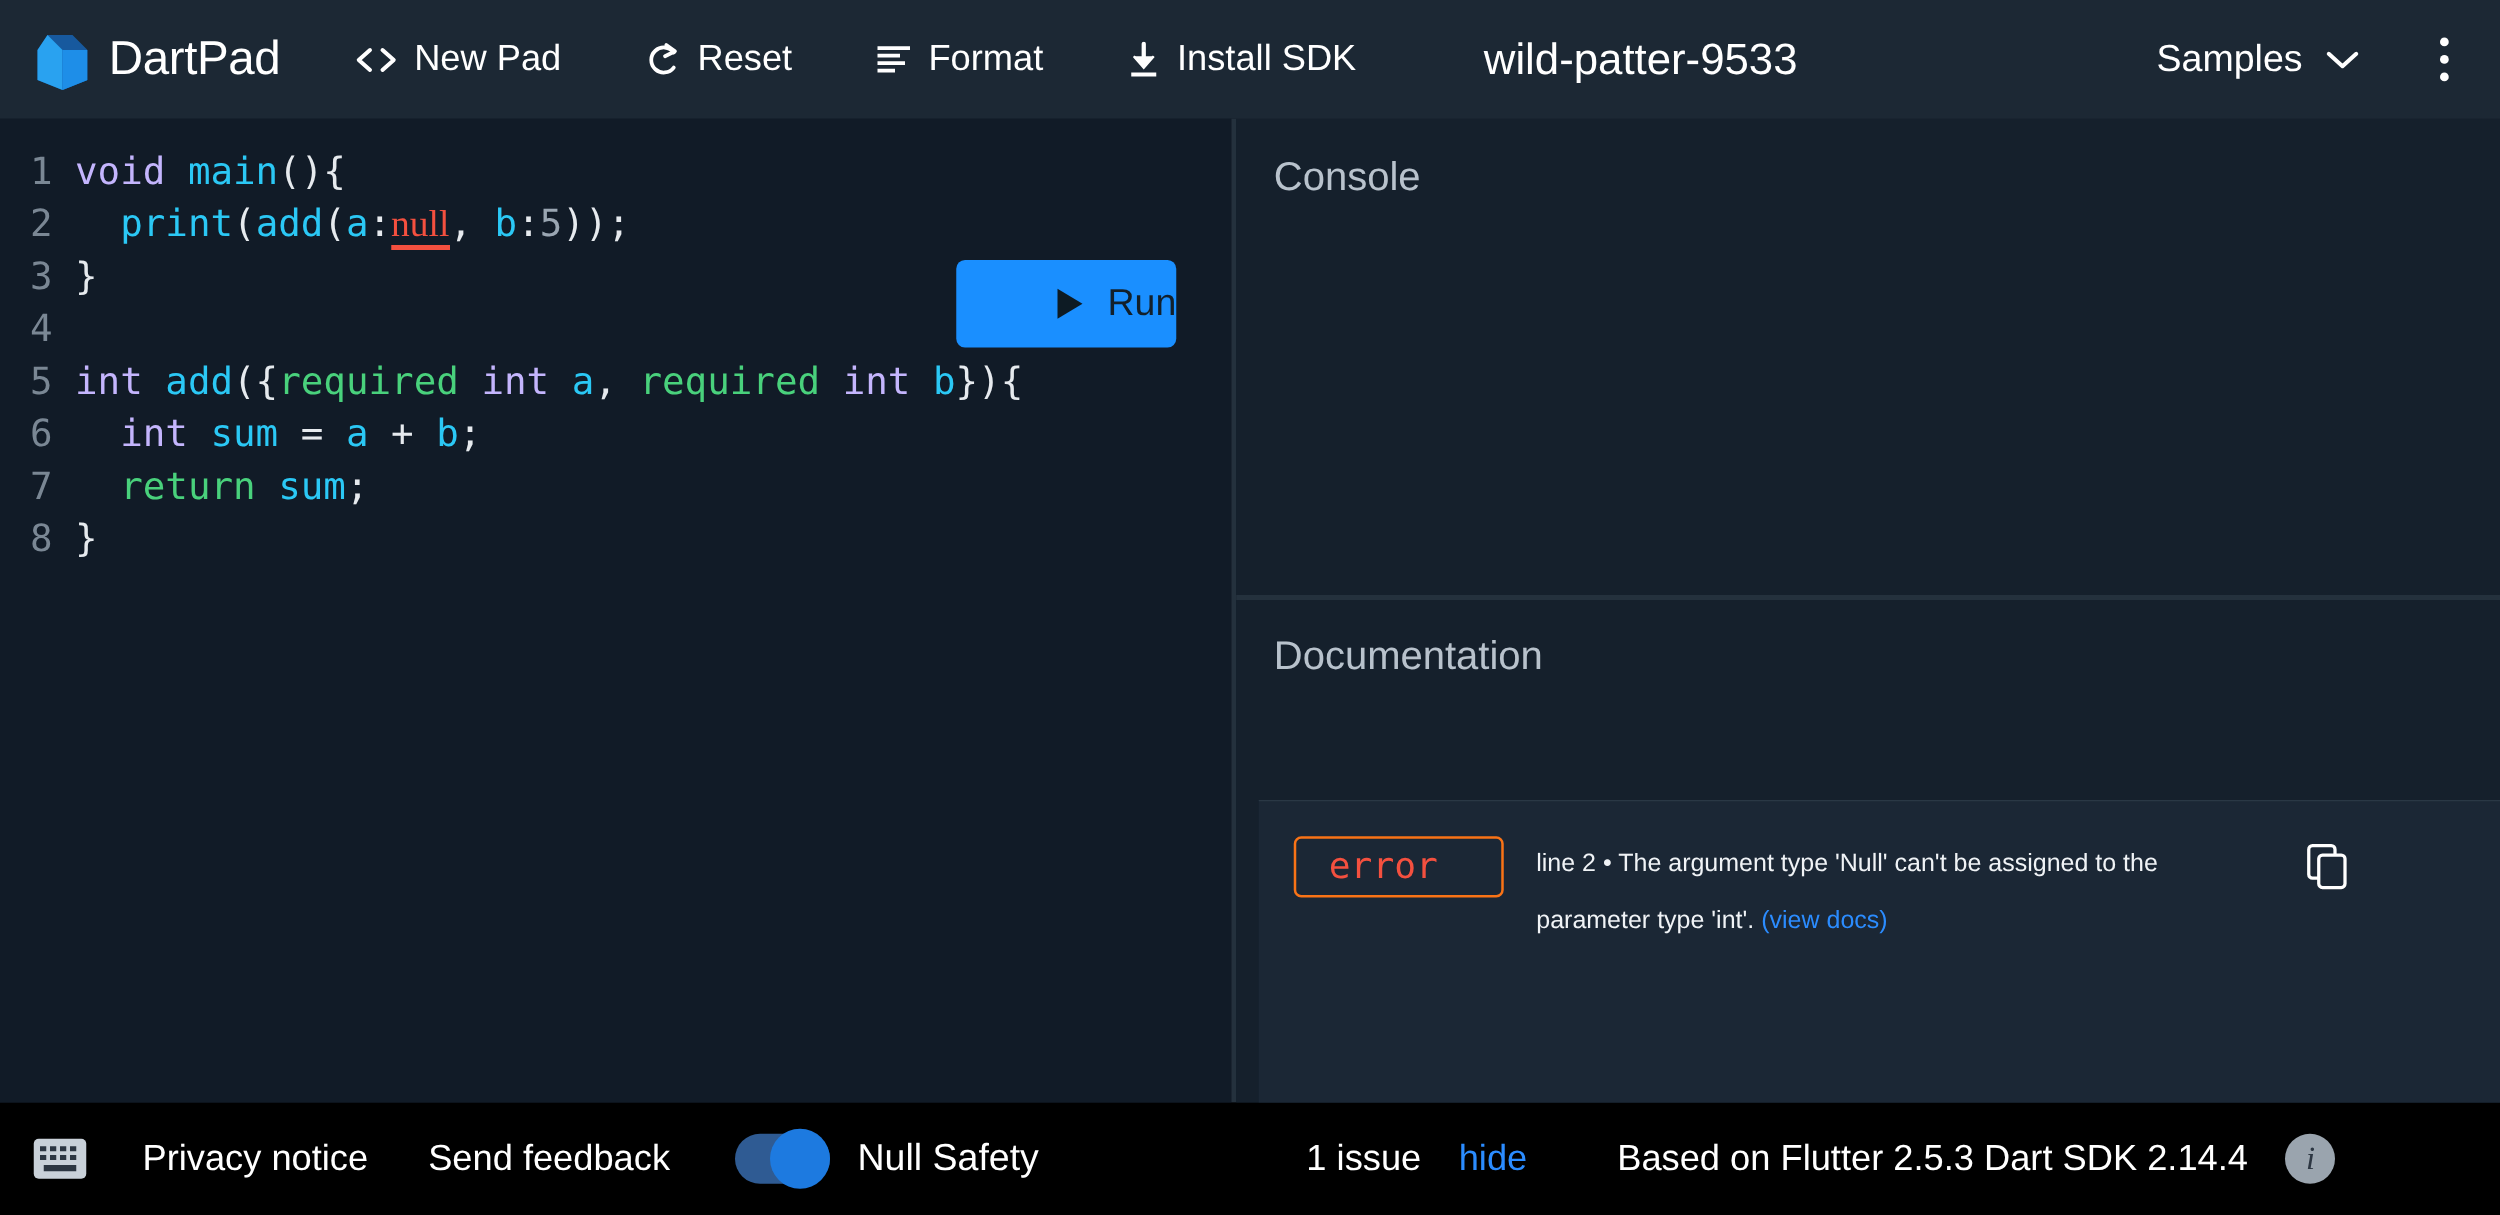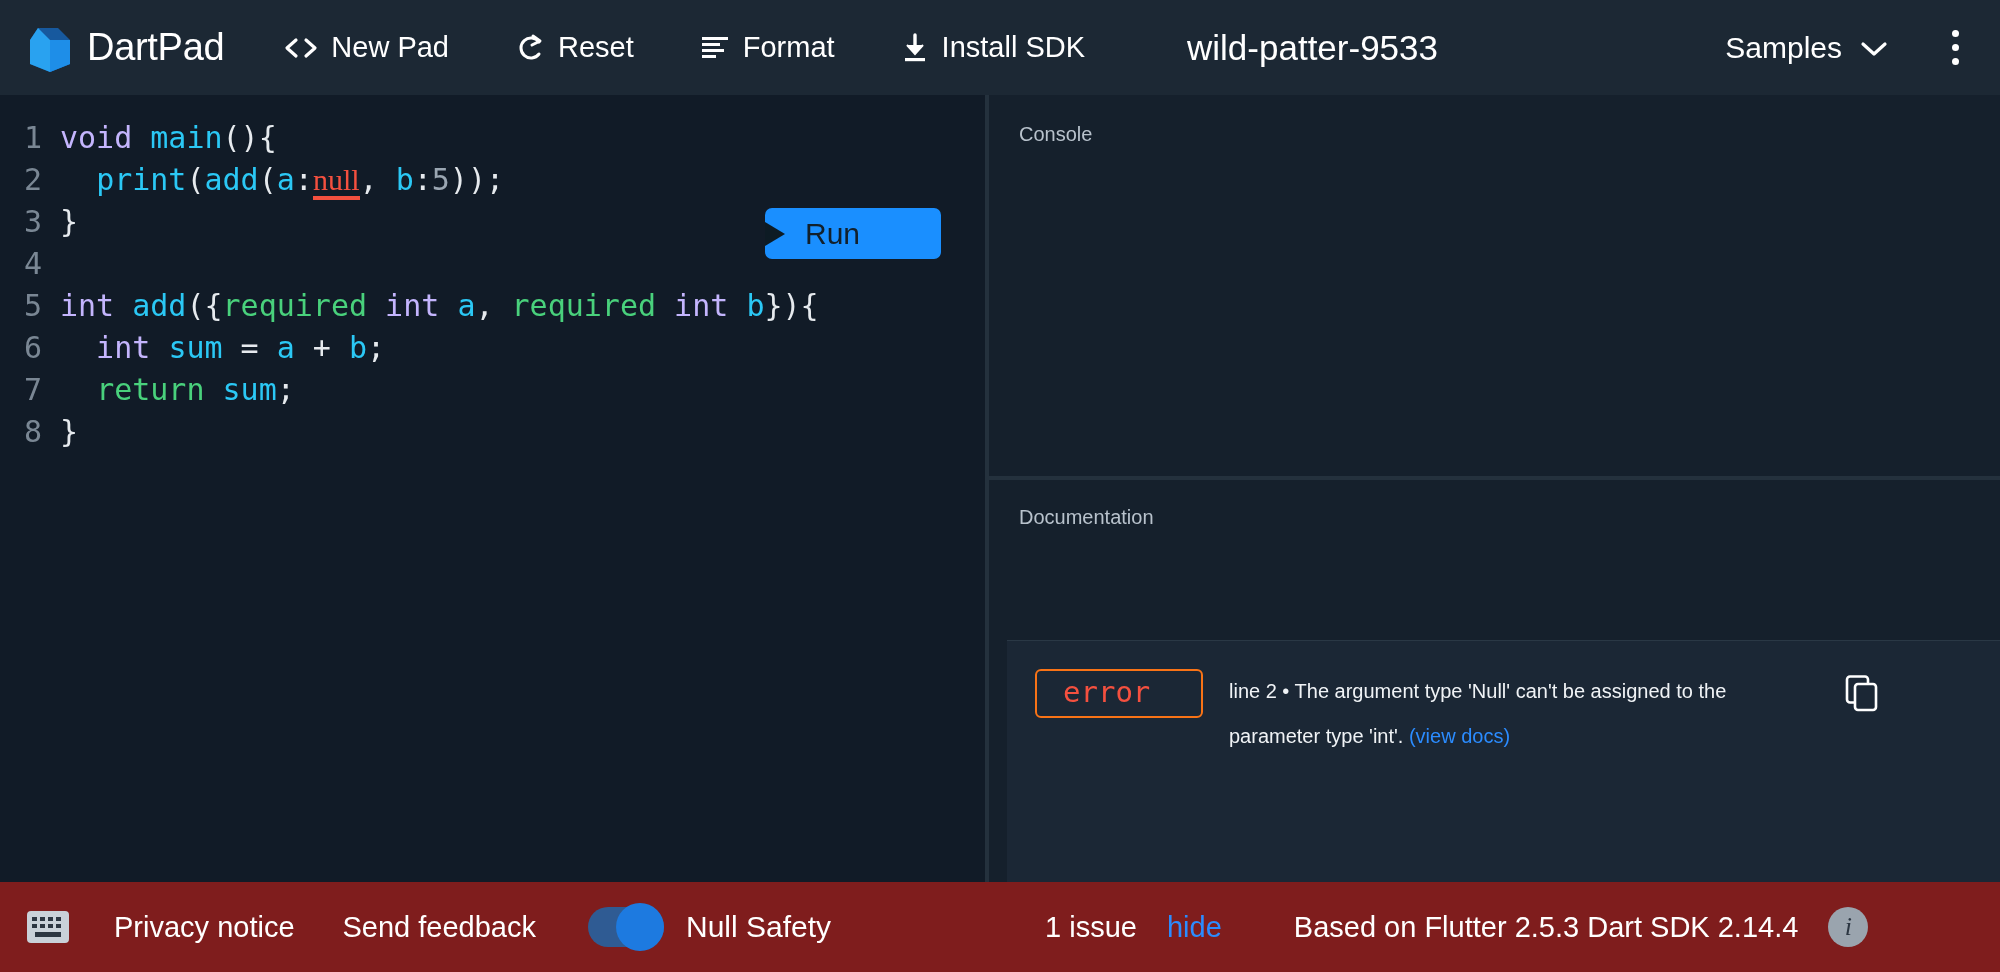"Console" .panel-title { font-size: 20px -> 32px }
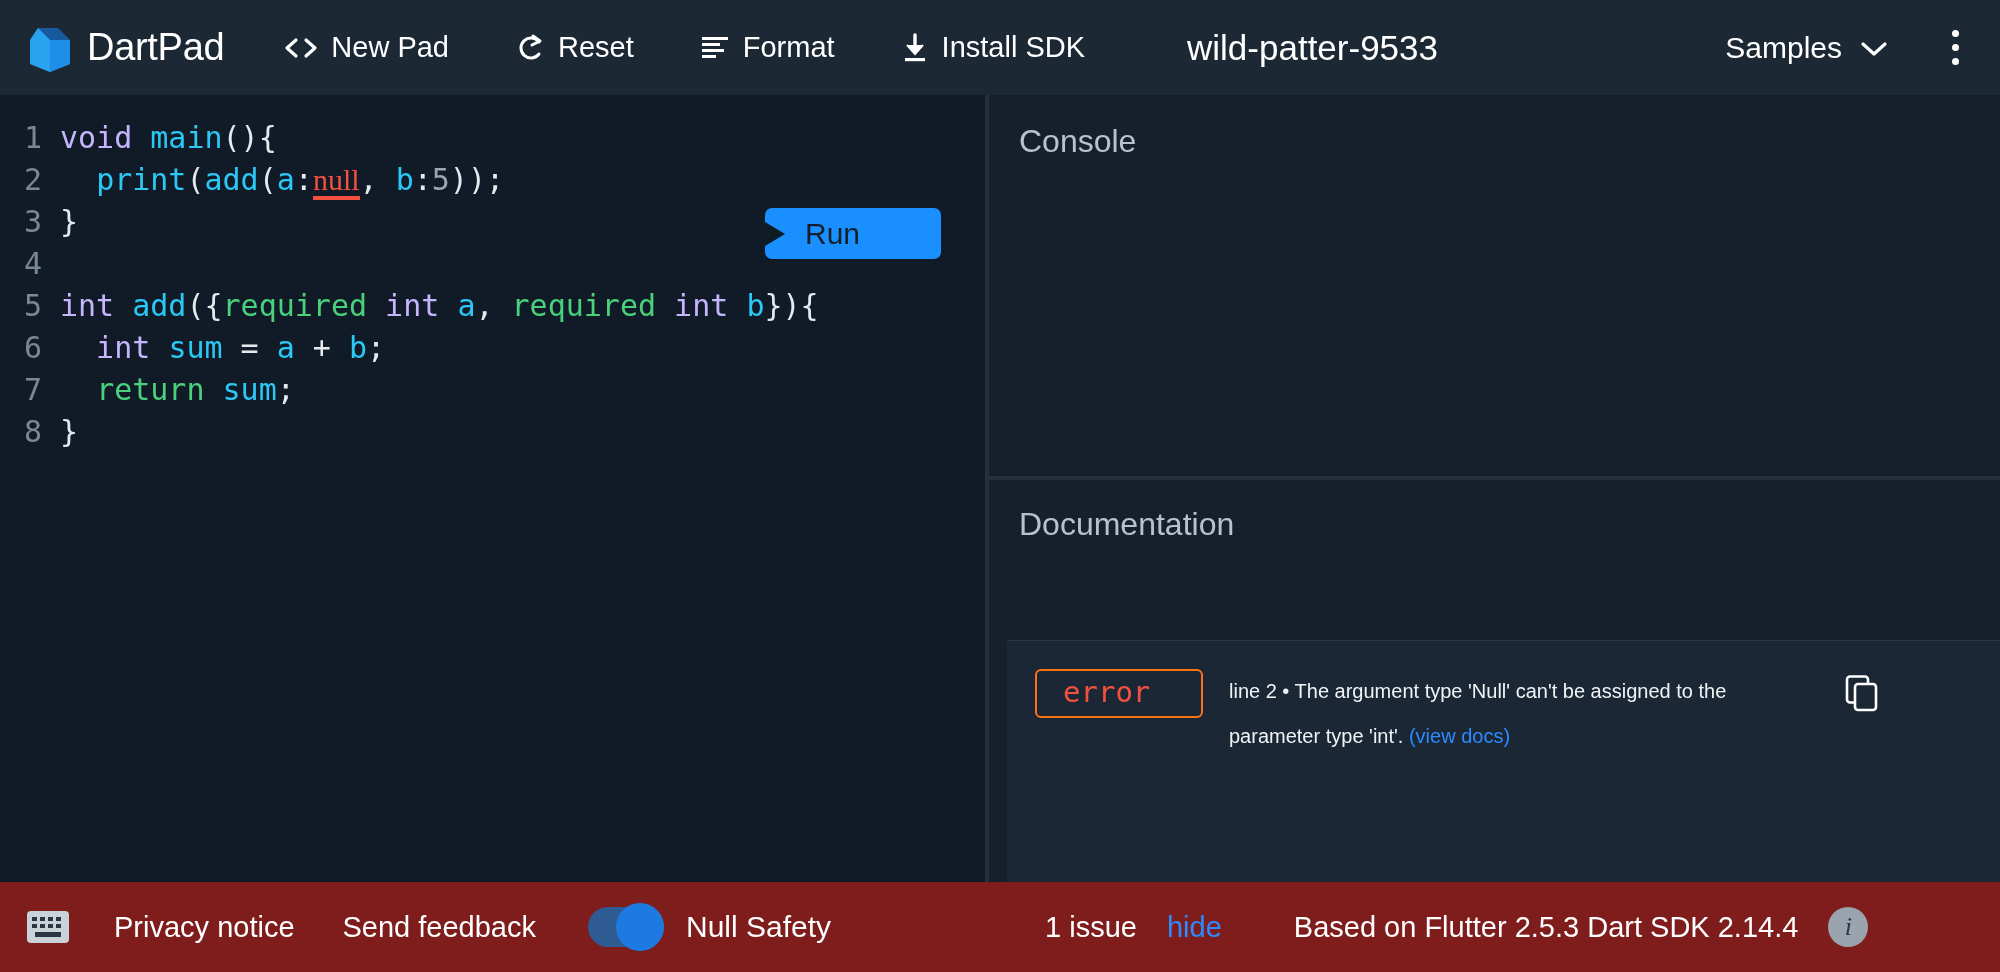"Run" .run-btn { height: 51px -> 70px; justify-content: flex-start -> flex-end }
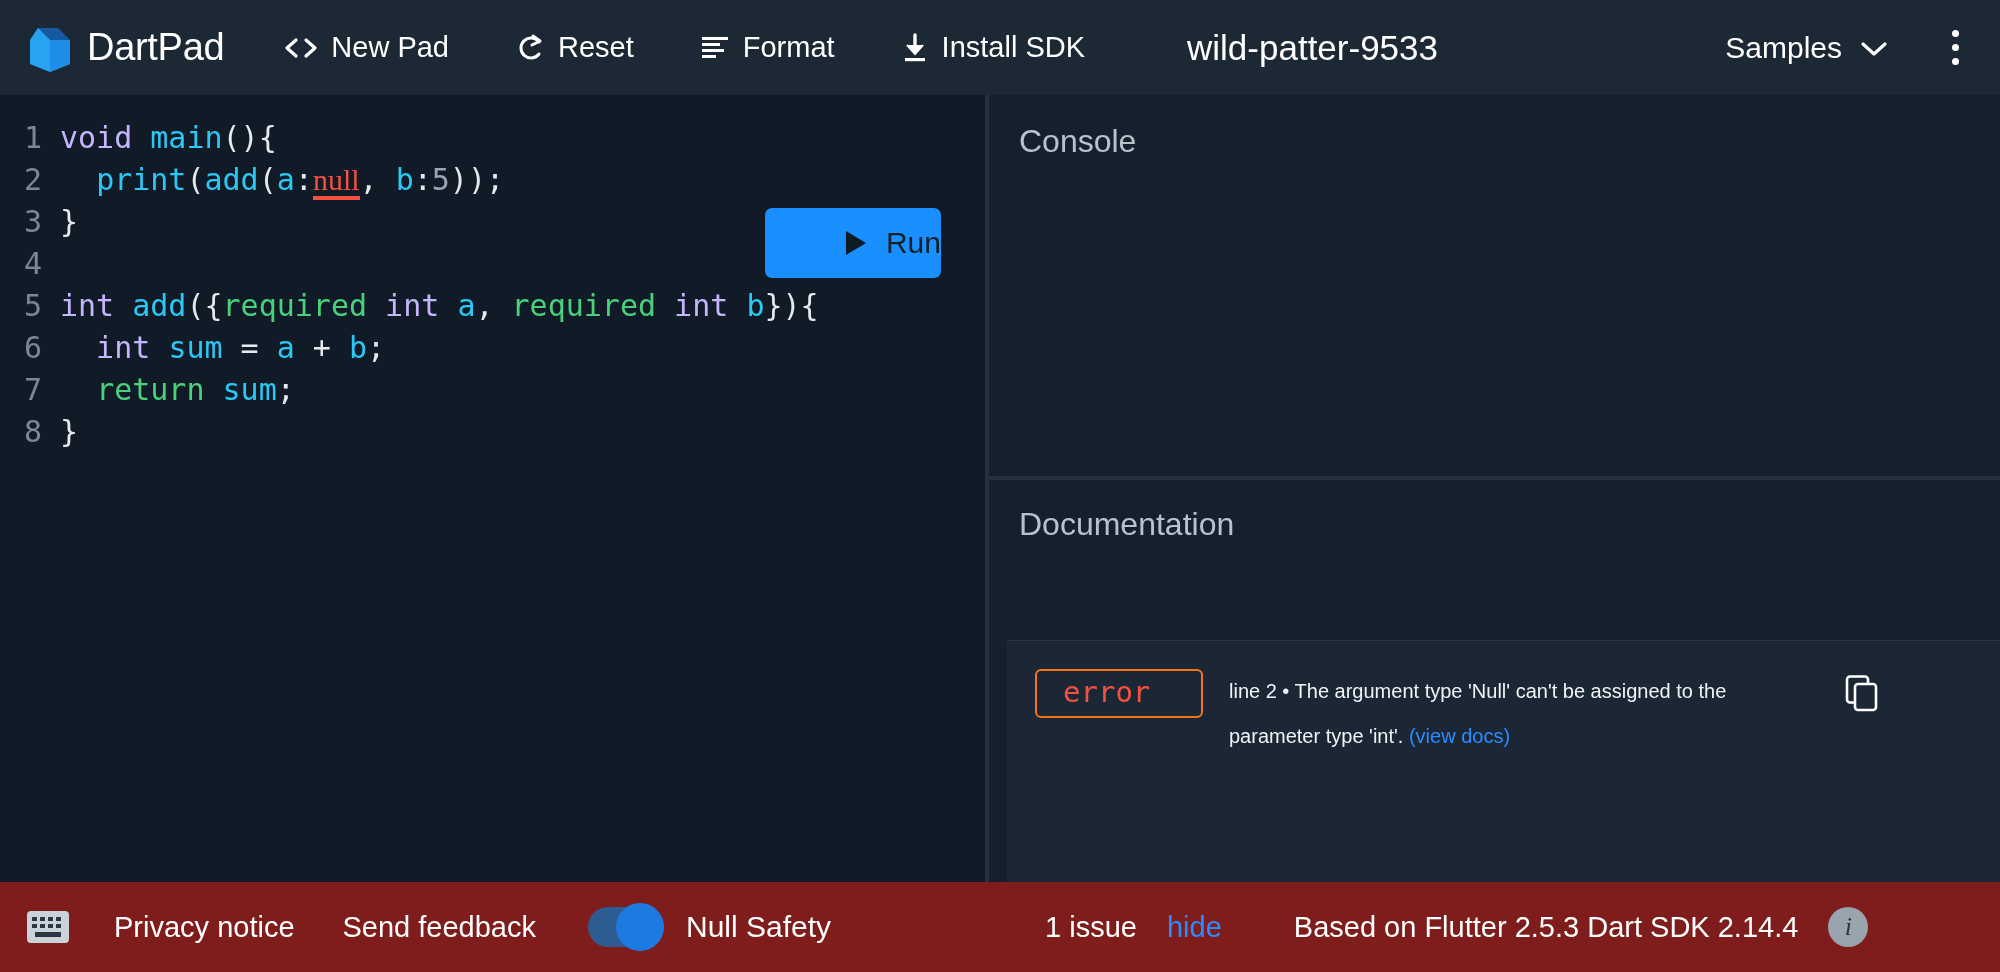"Privacy notice" .status { background: #7f1d1d -> #000000 }
